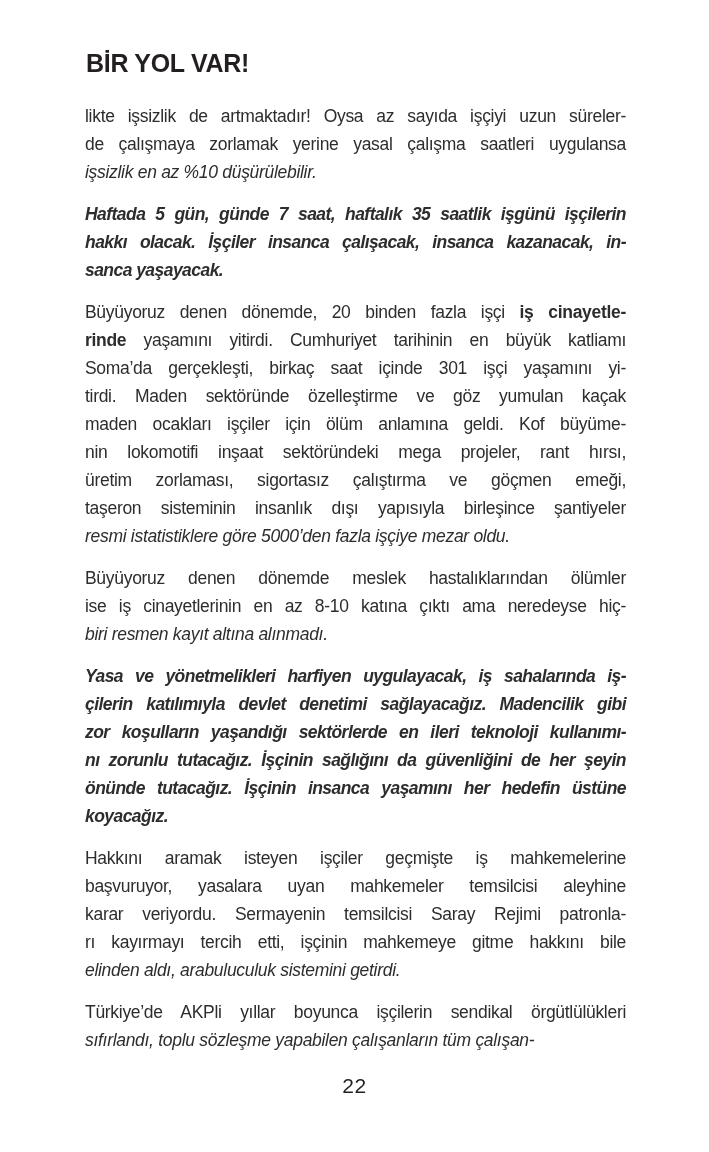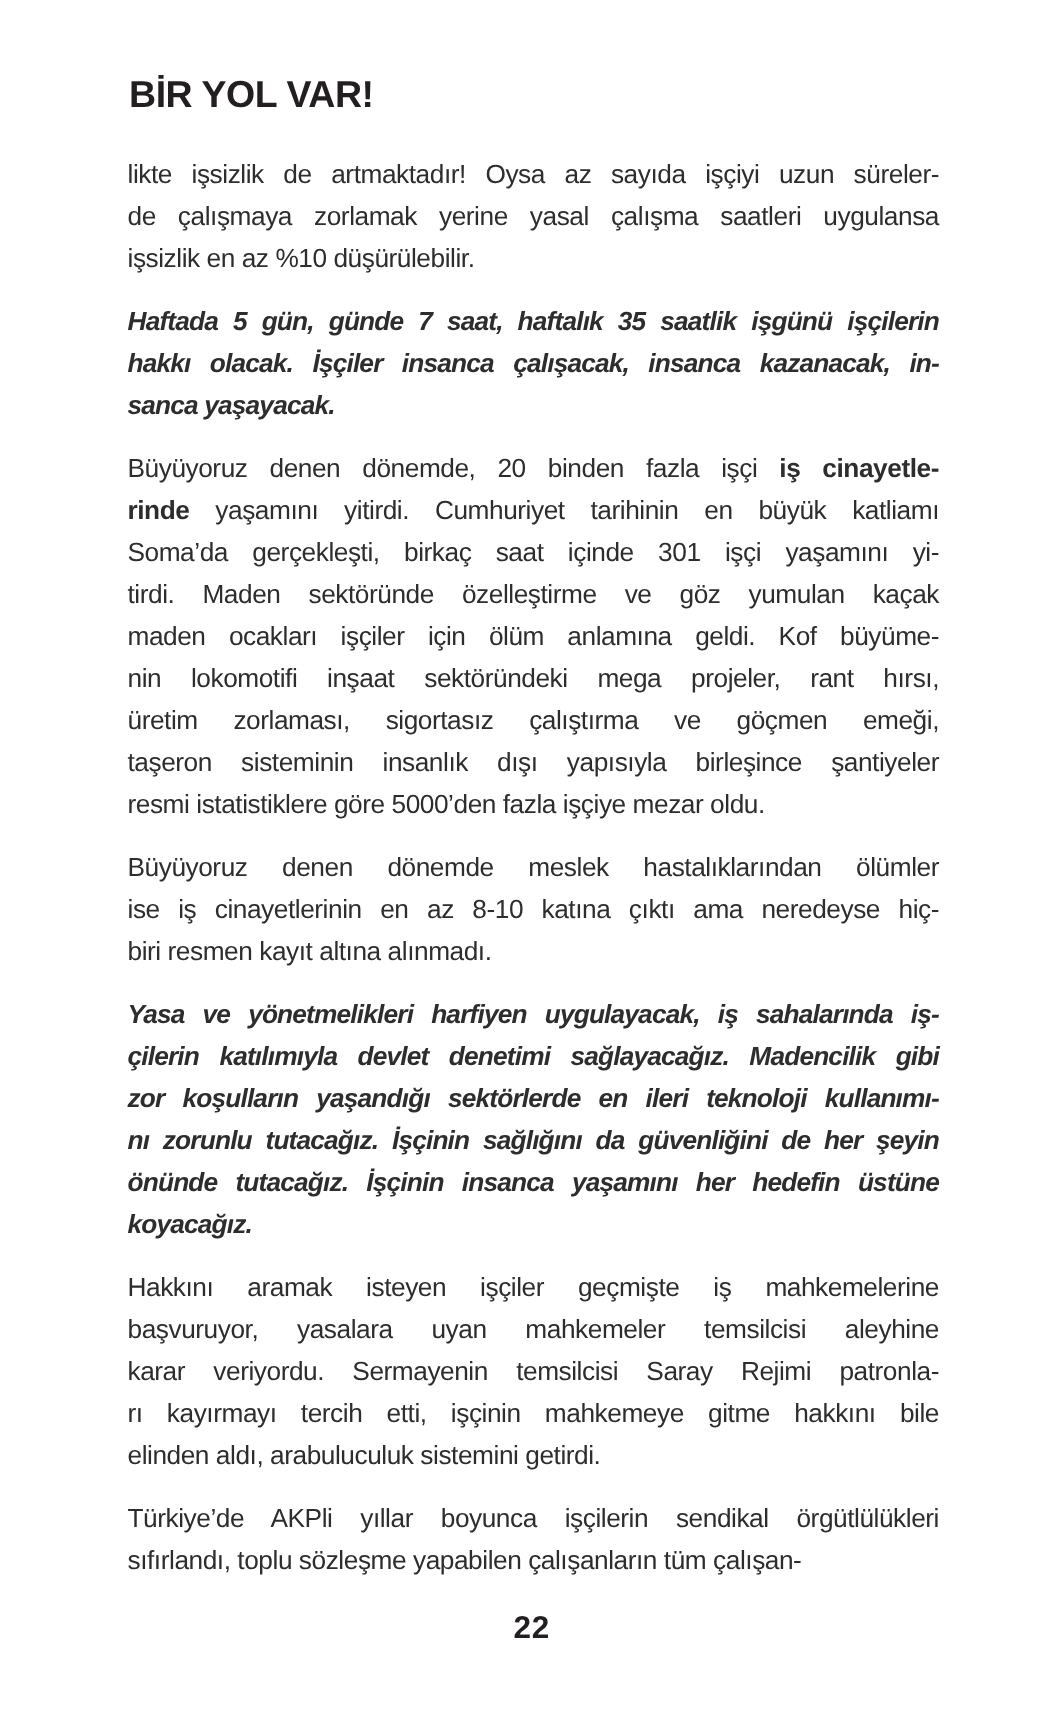"işsizlik en az %10 düşürülebilir." .line.last { font-style: none -> italic }
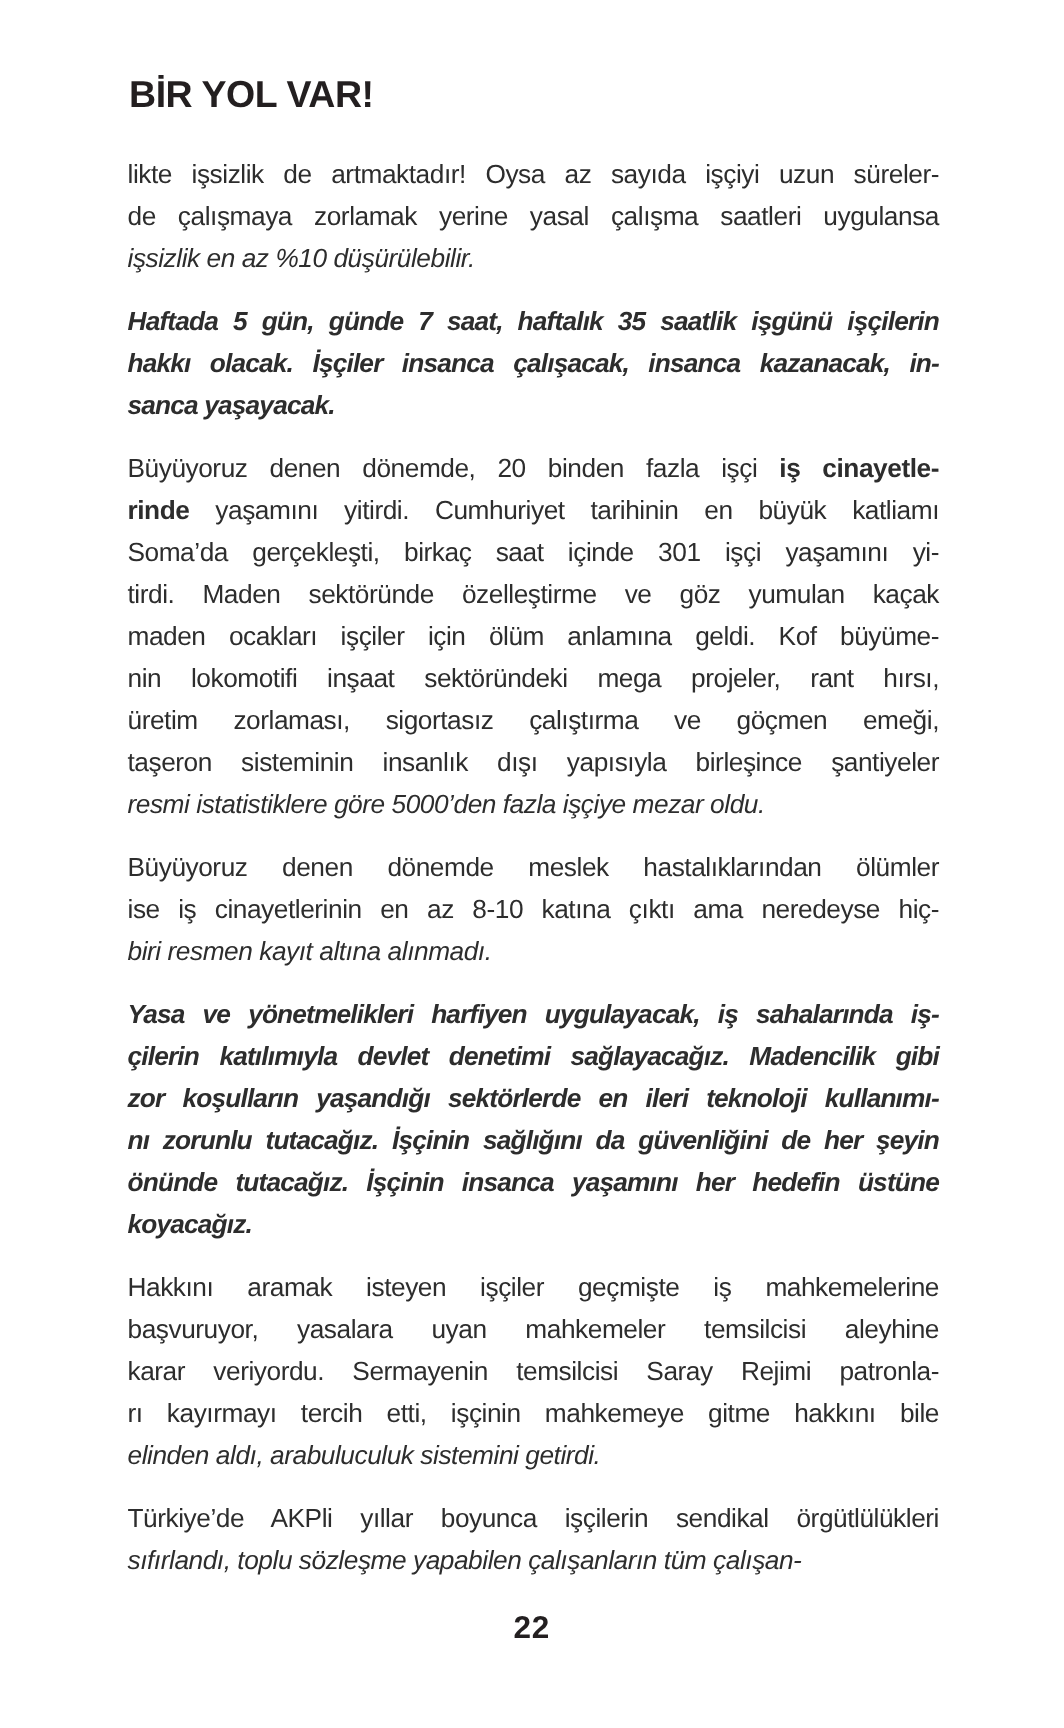"22" .pagenum { font-weight: bold -> normal }
